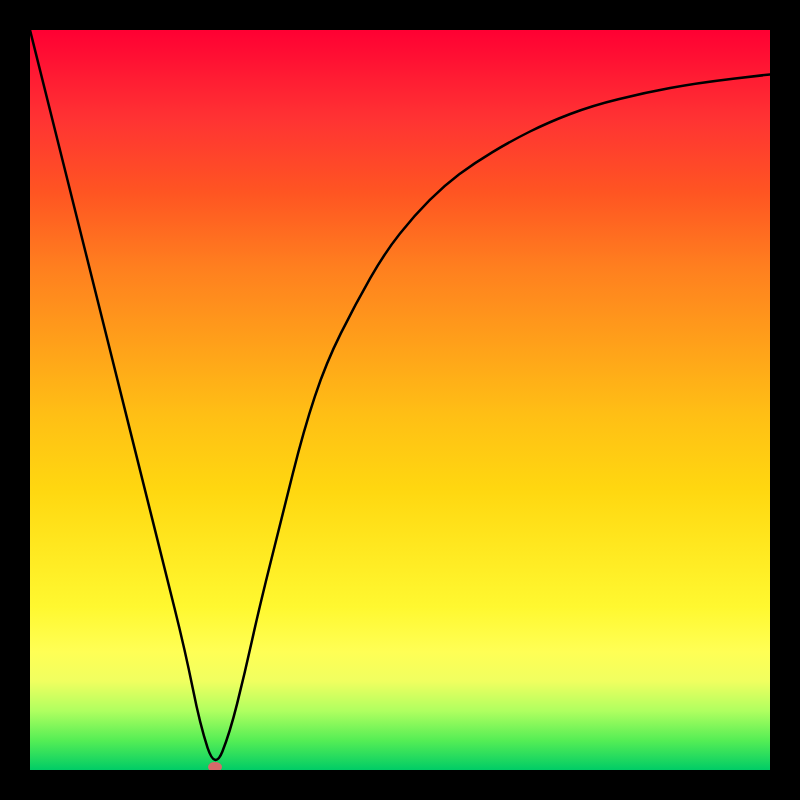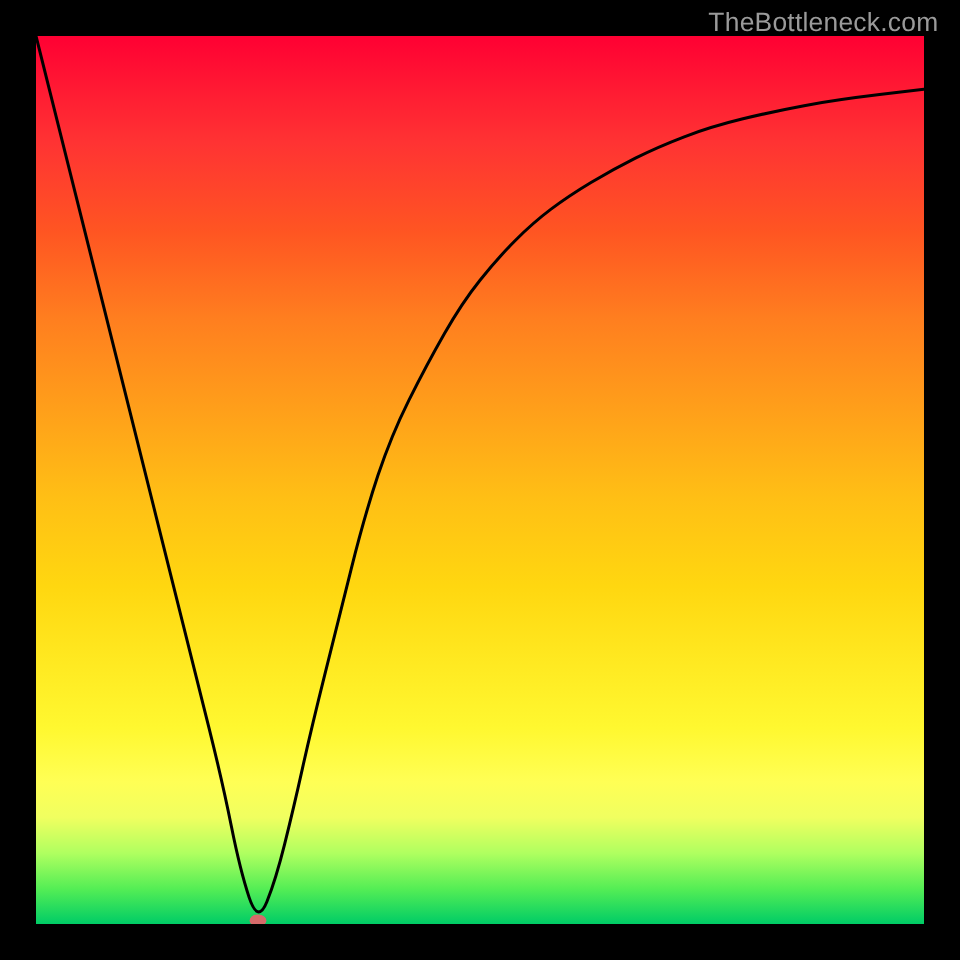"TheBottleneck.com" div.watermark { html: <div>TheBottleneck.com</div> -> none }
